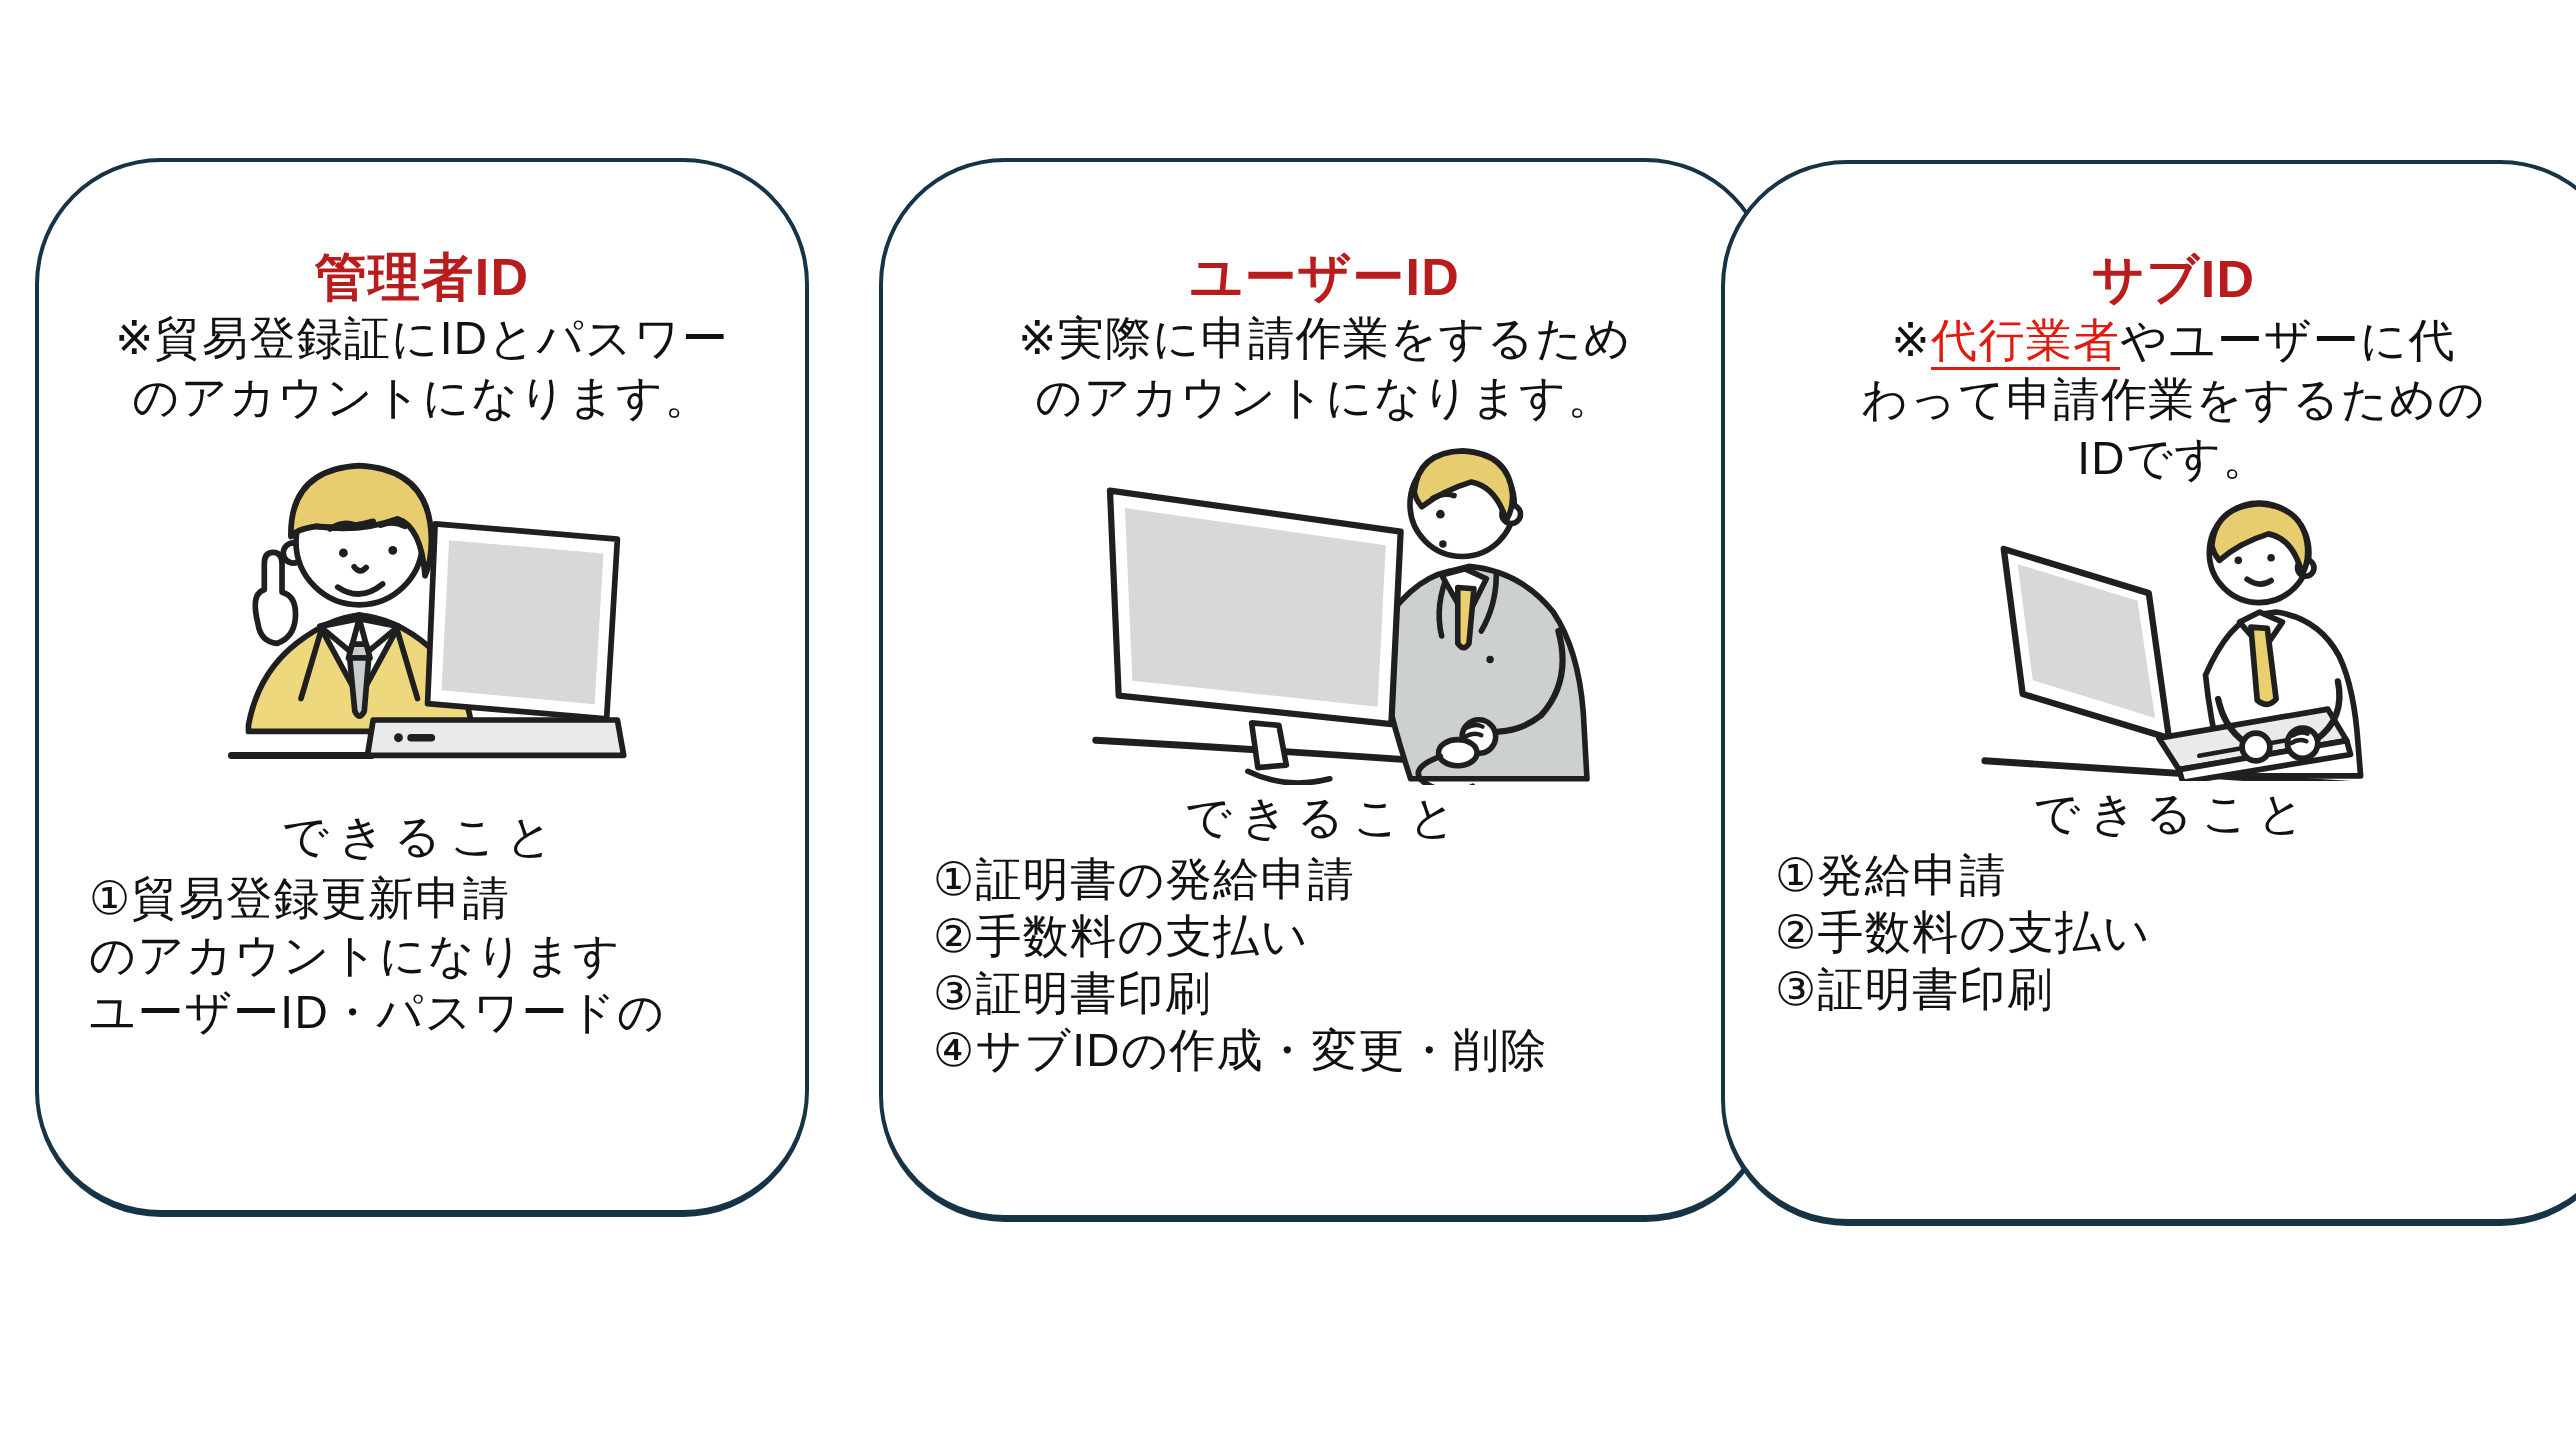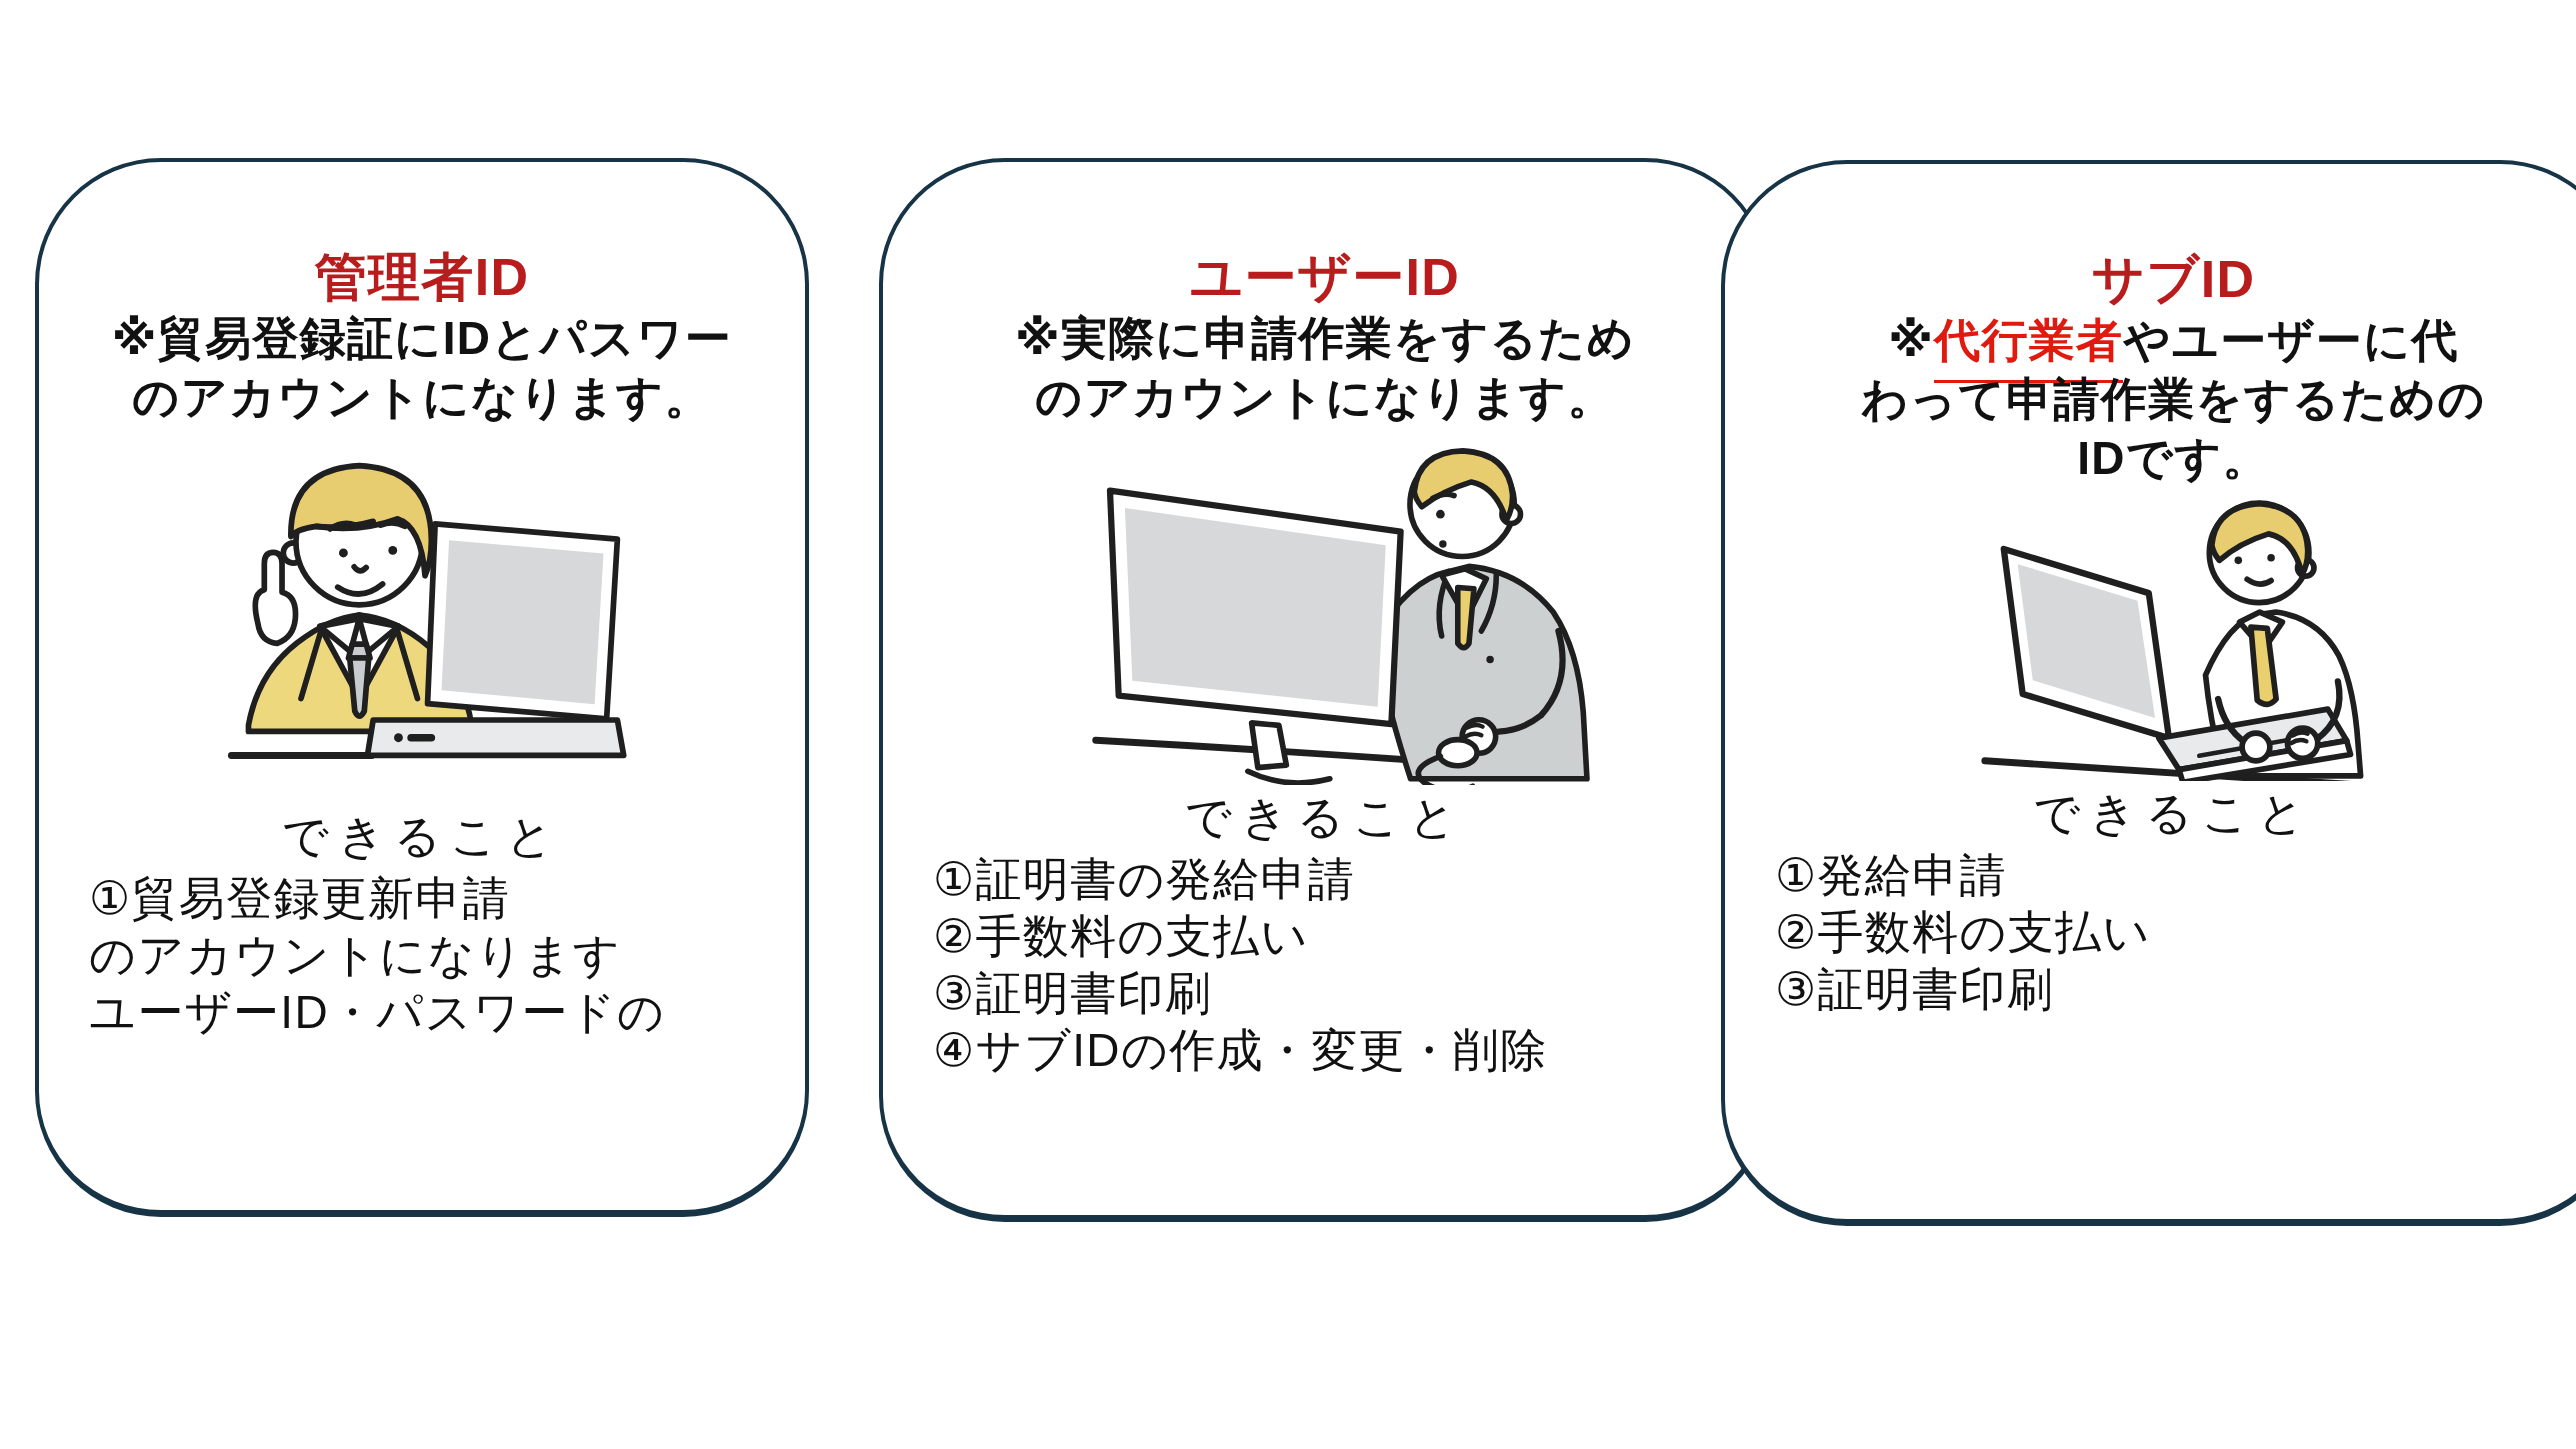"※貿易登録証にIDとパスワー" .note { font-weight: 700 -> 400 }
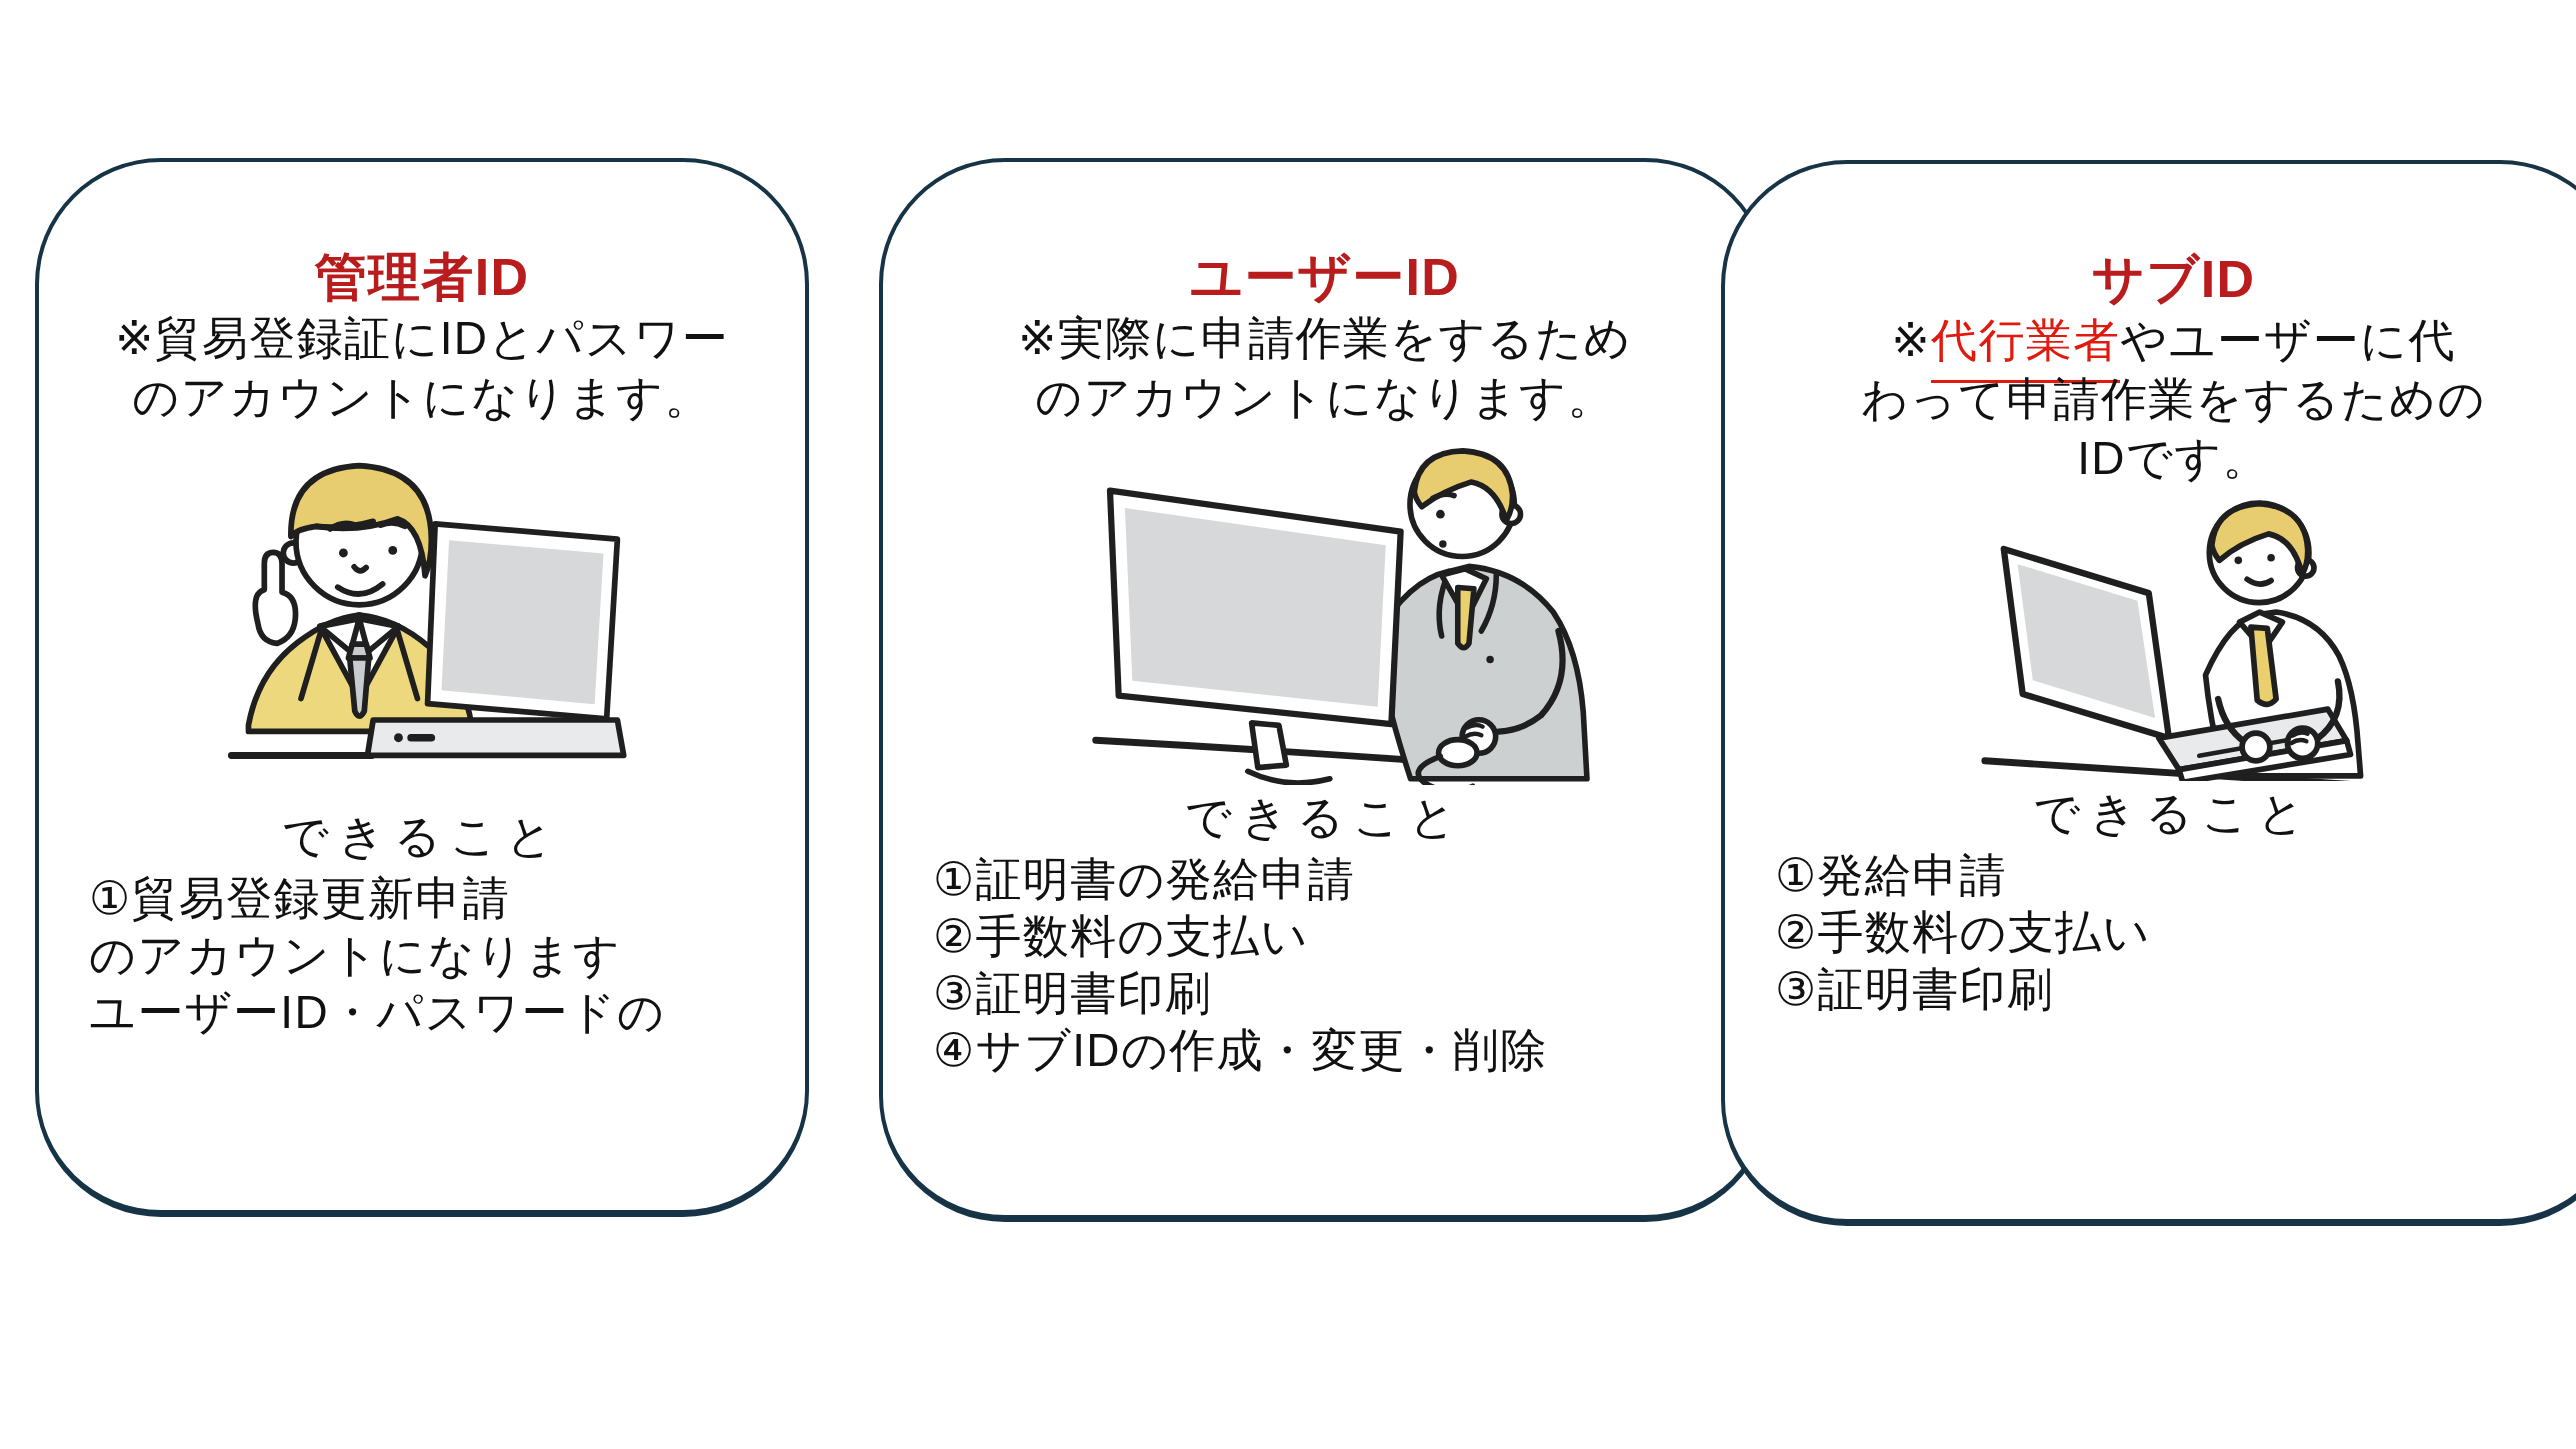"代行業者" .red-underline { padding-bottom: 14px -> 1px }
